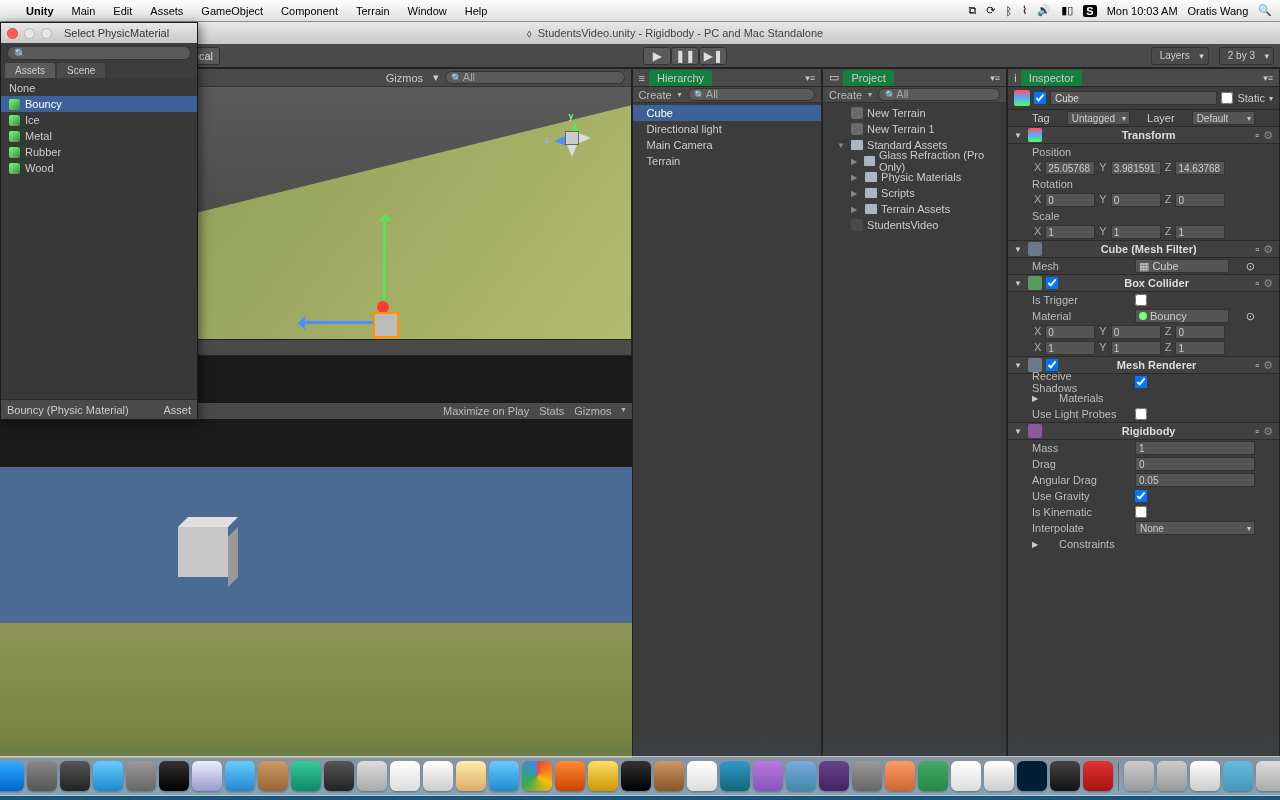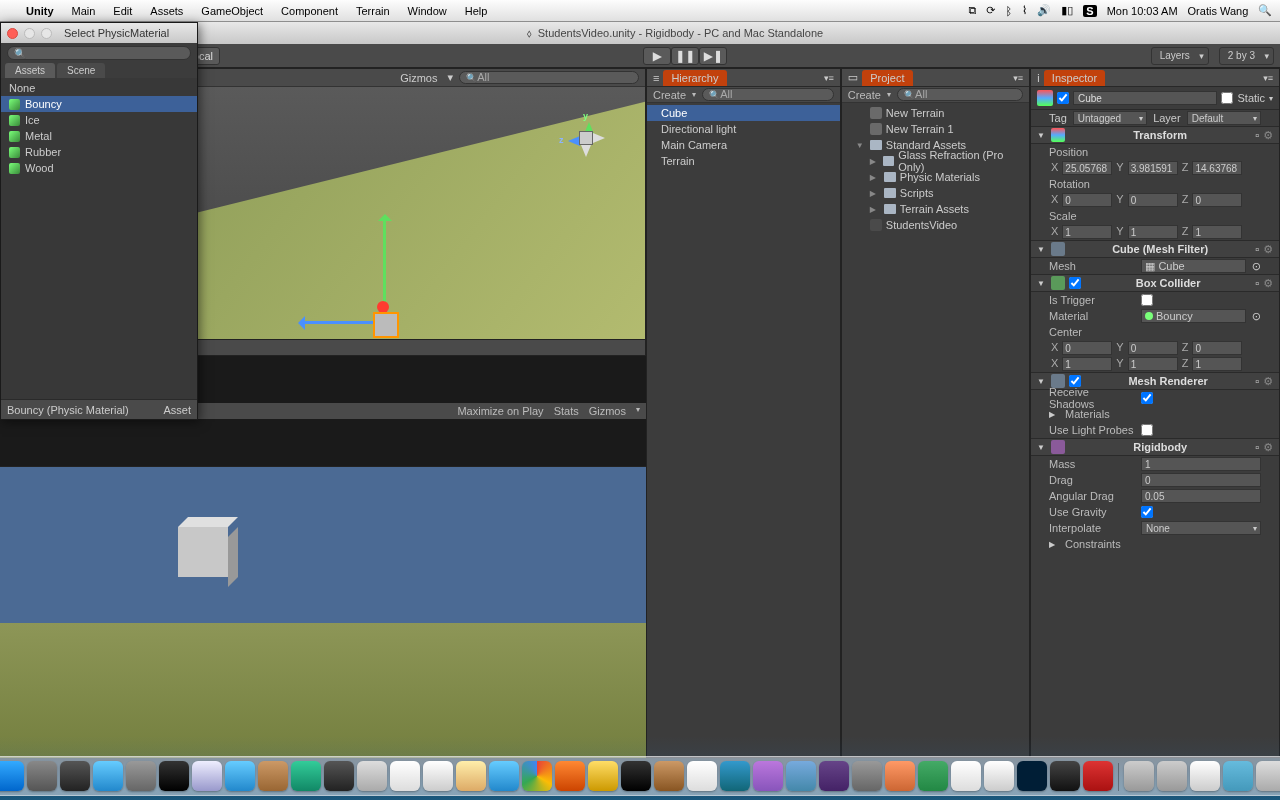"Hierarchy" .panel-tab .tab { background: #c2410c -> #15803d }
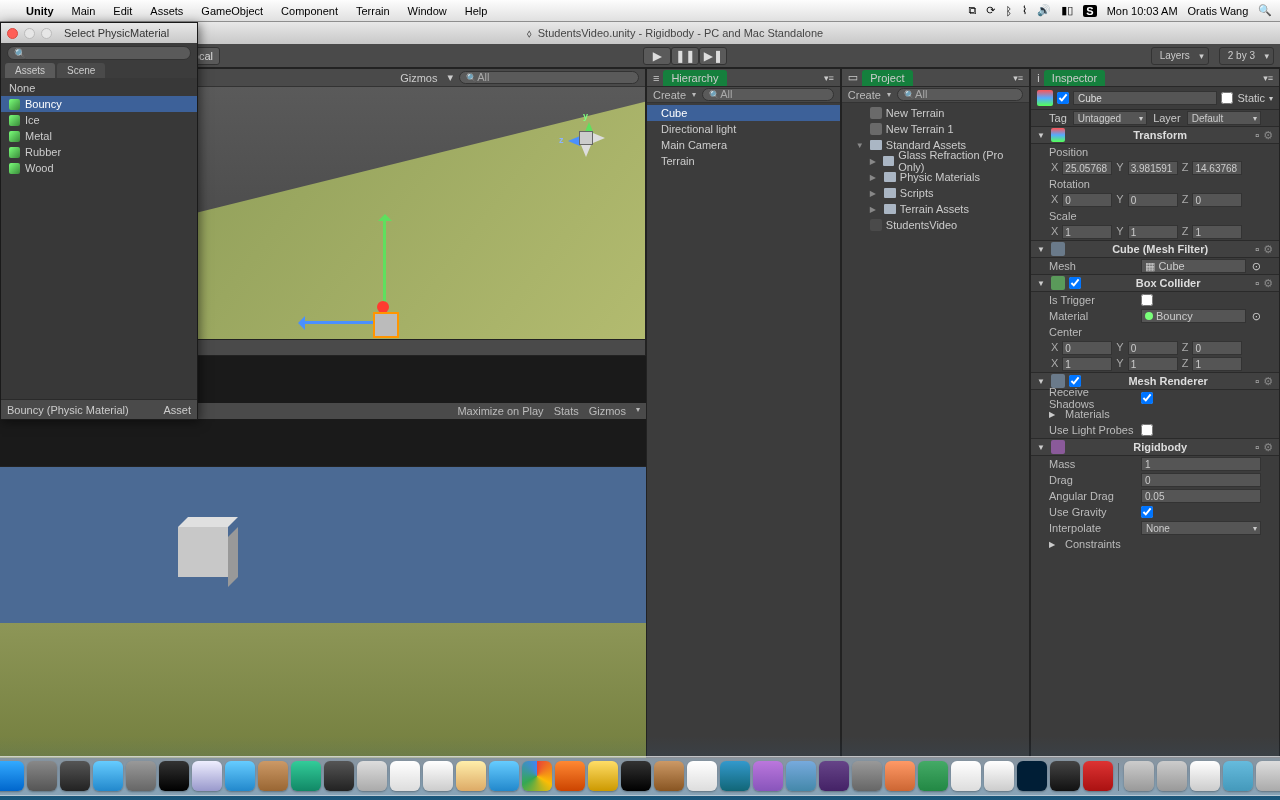"Tag" .insp-row { gap: 6px -> 17px; padding: 1px 18px -> 1px 24px }
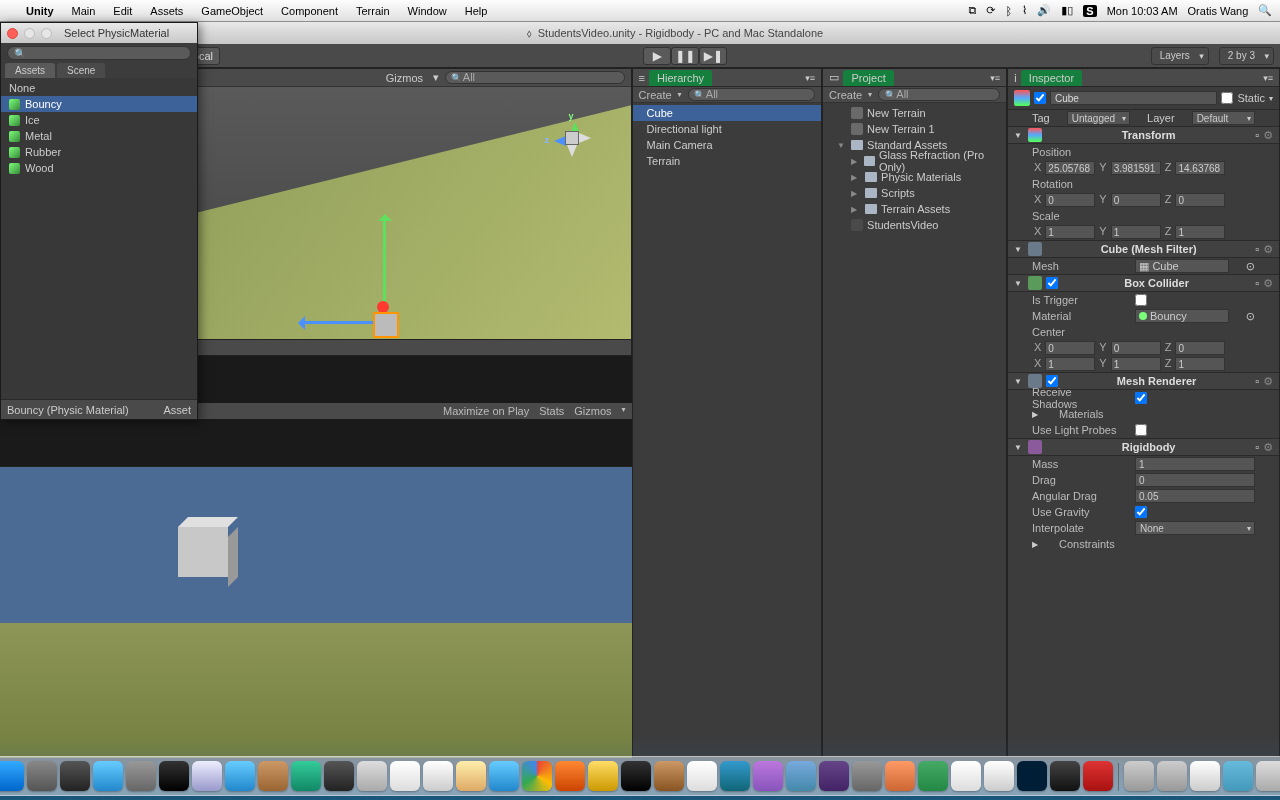"Center" div.insp-row { html: <div> <span>Center</span> </div> -> none }
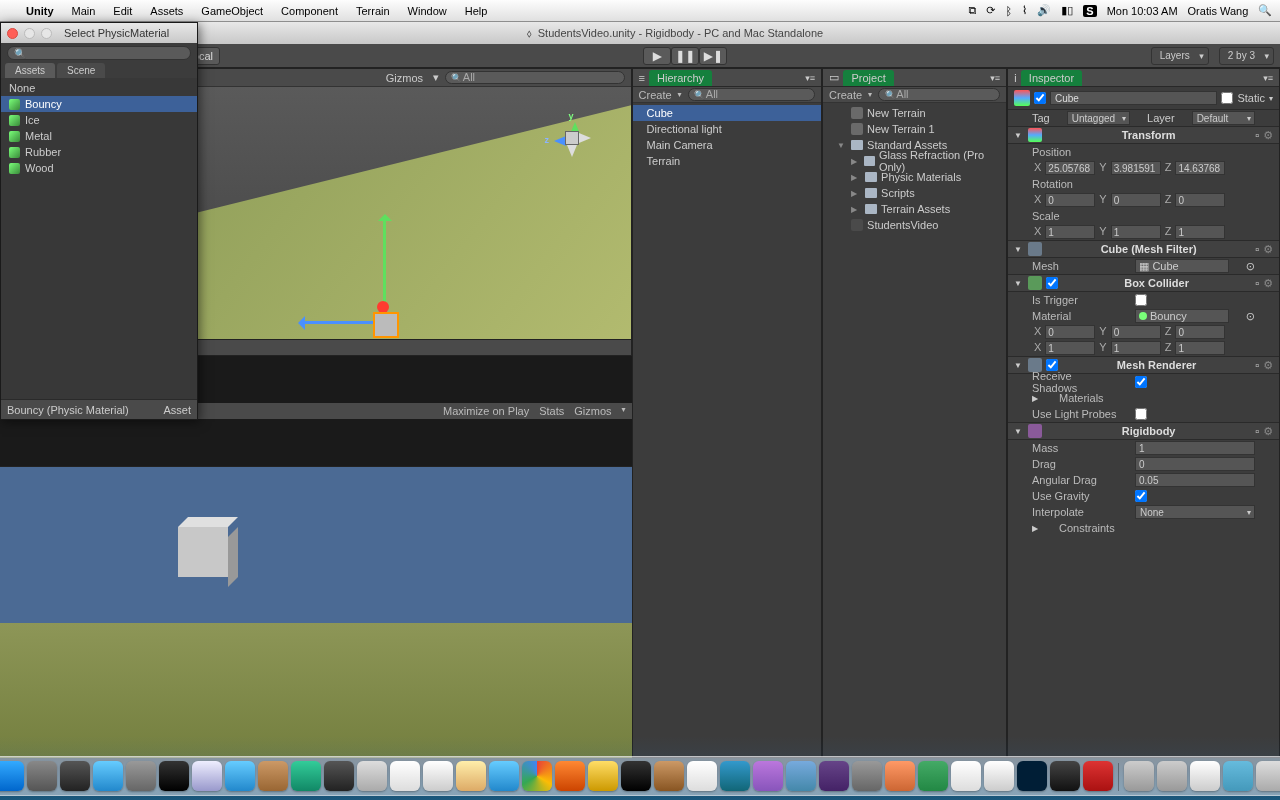"Is Kinematic" div.insp-row { html: none -> <div> <span>Is Kinematic</span> <input> </div> }
